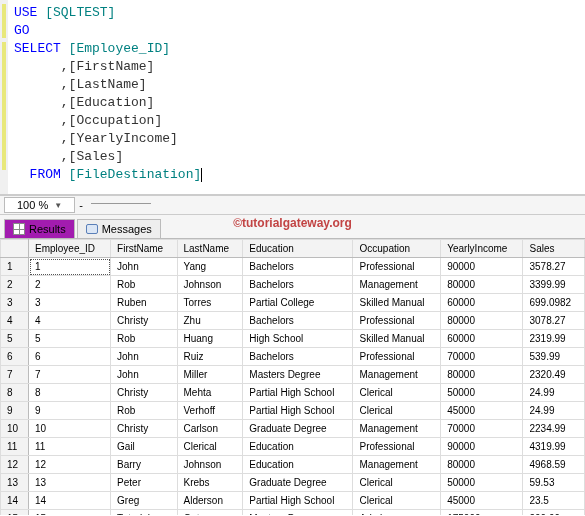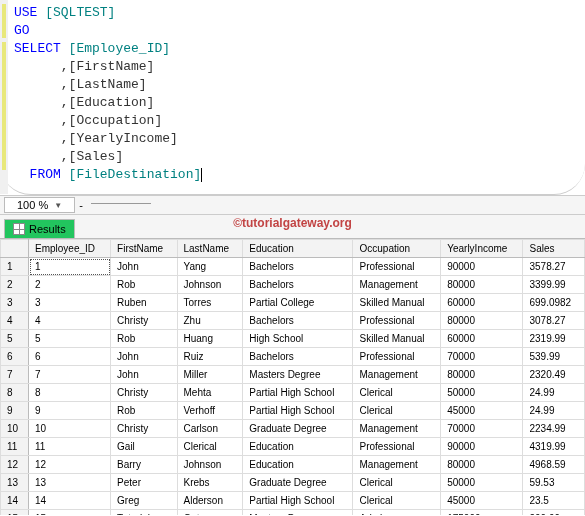"USE [SQLTEST] GO SELECT [Employee_ID]" .editor-wrap { border-radius: 31px -> none }
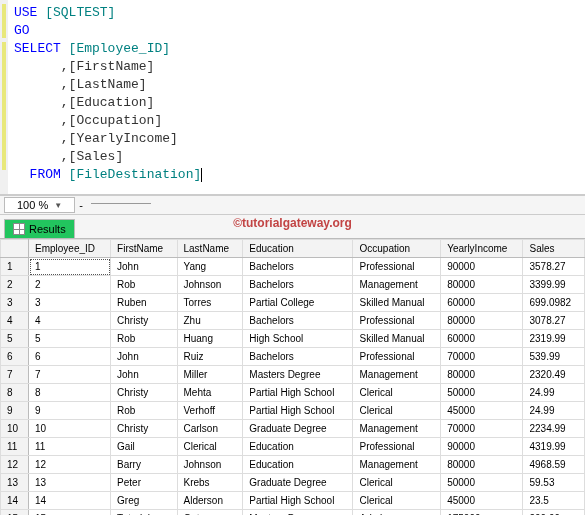"Results" .tab.active { background: #22c55e -> #a21caf }
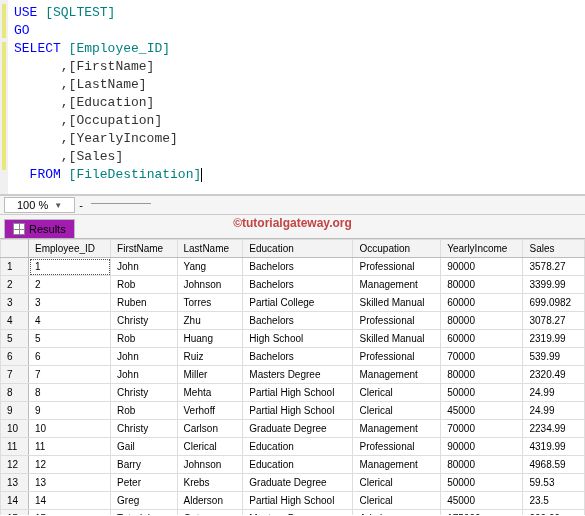"Messages" div.tab { html: none -> <div> <span></span> <span>Messages</span> </div> }
